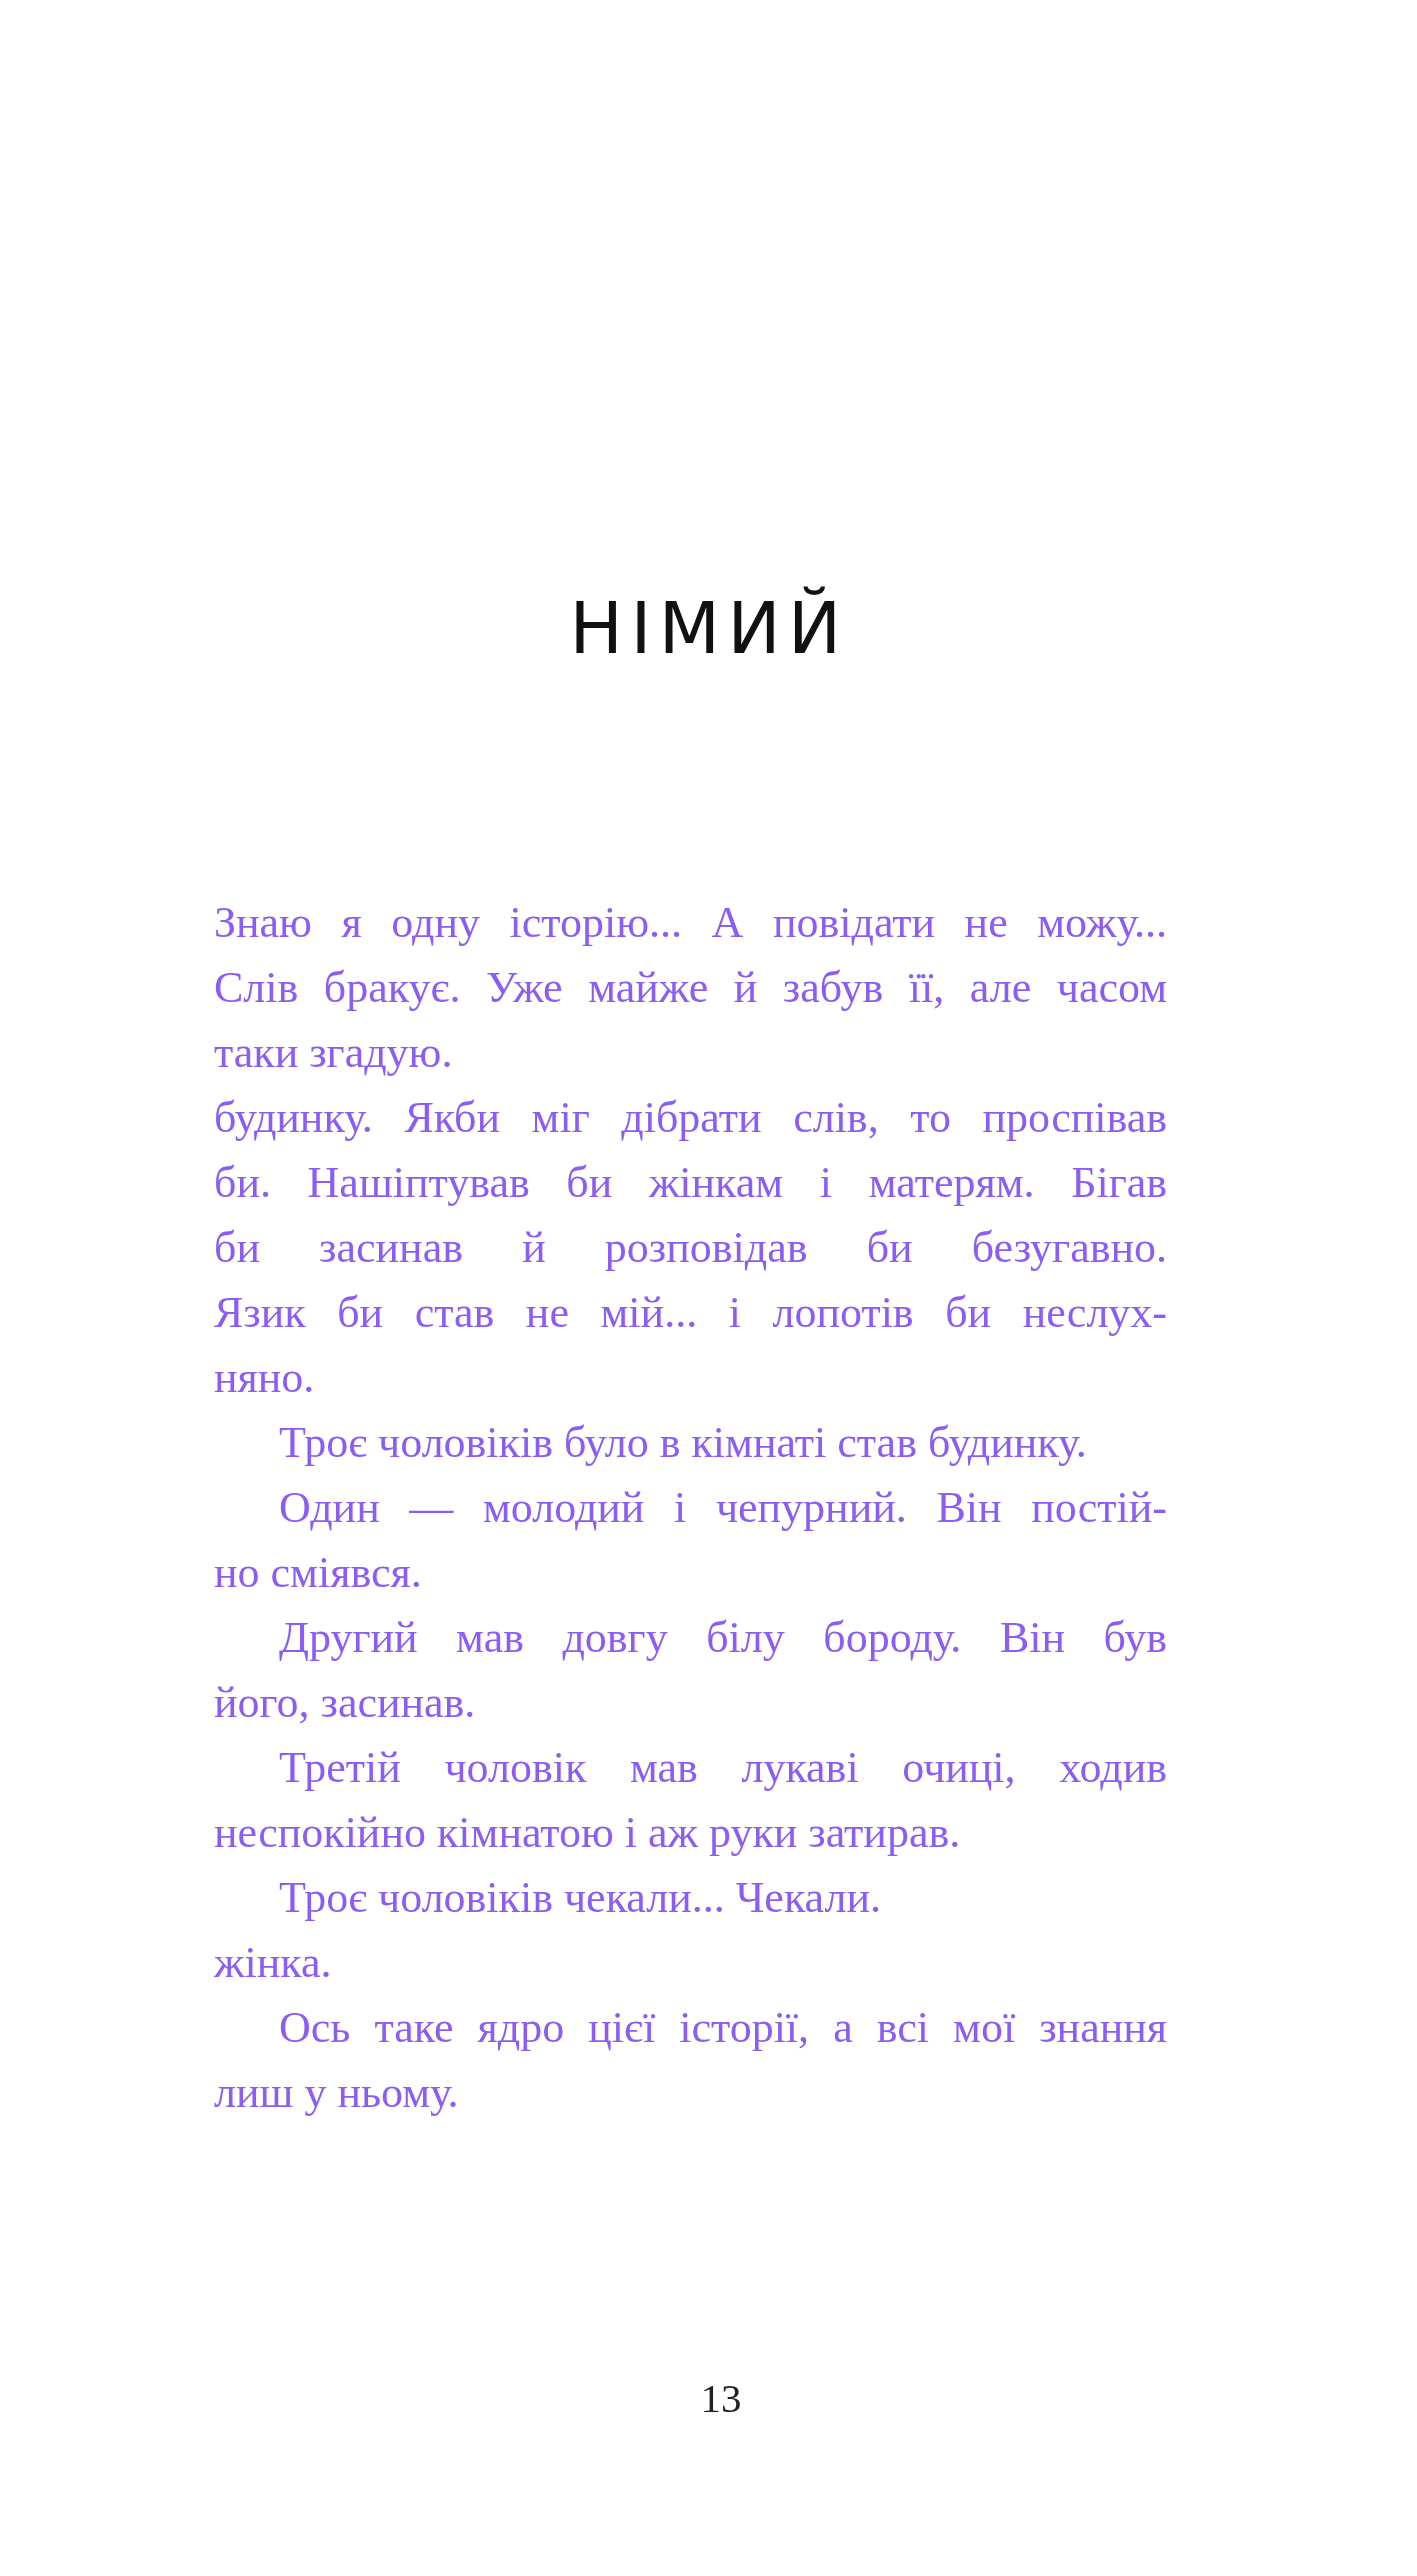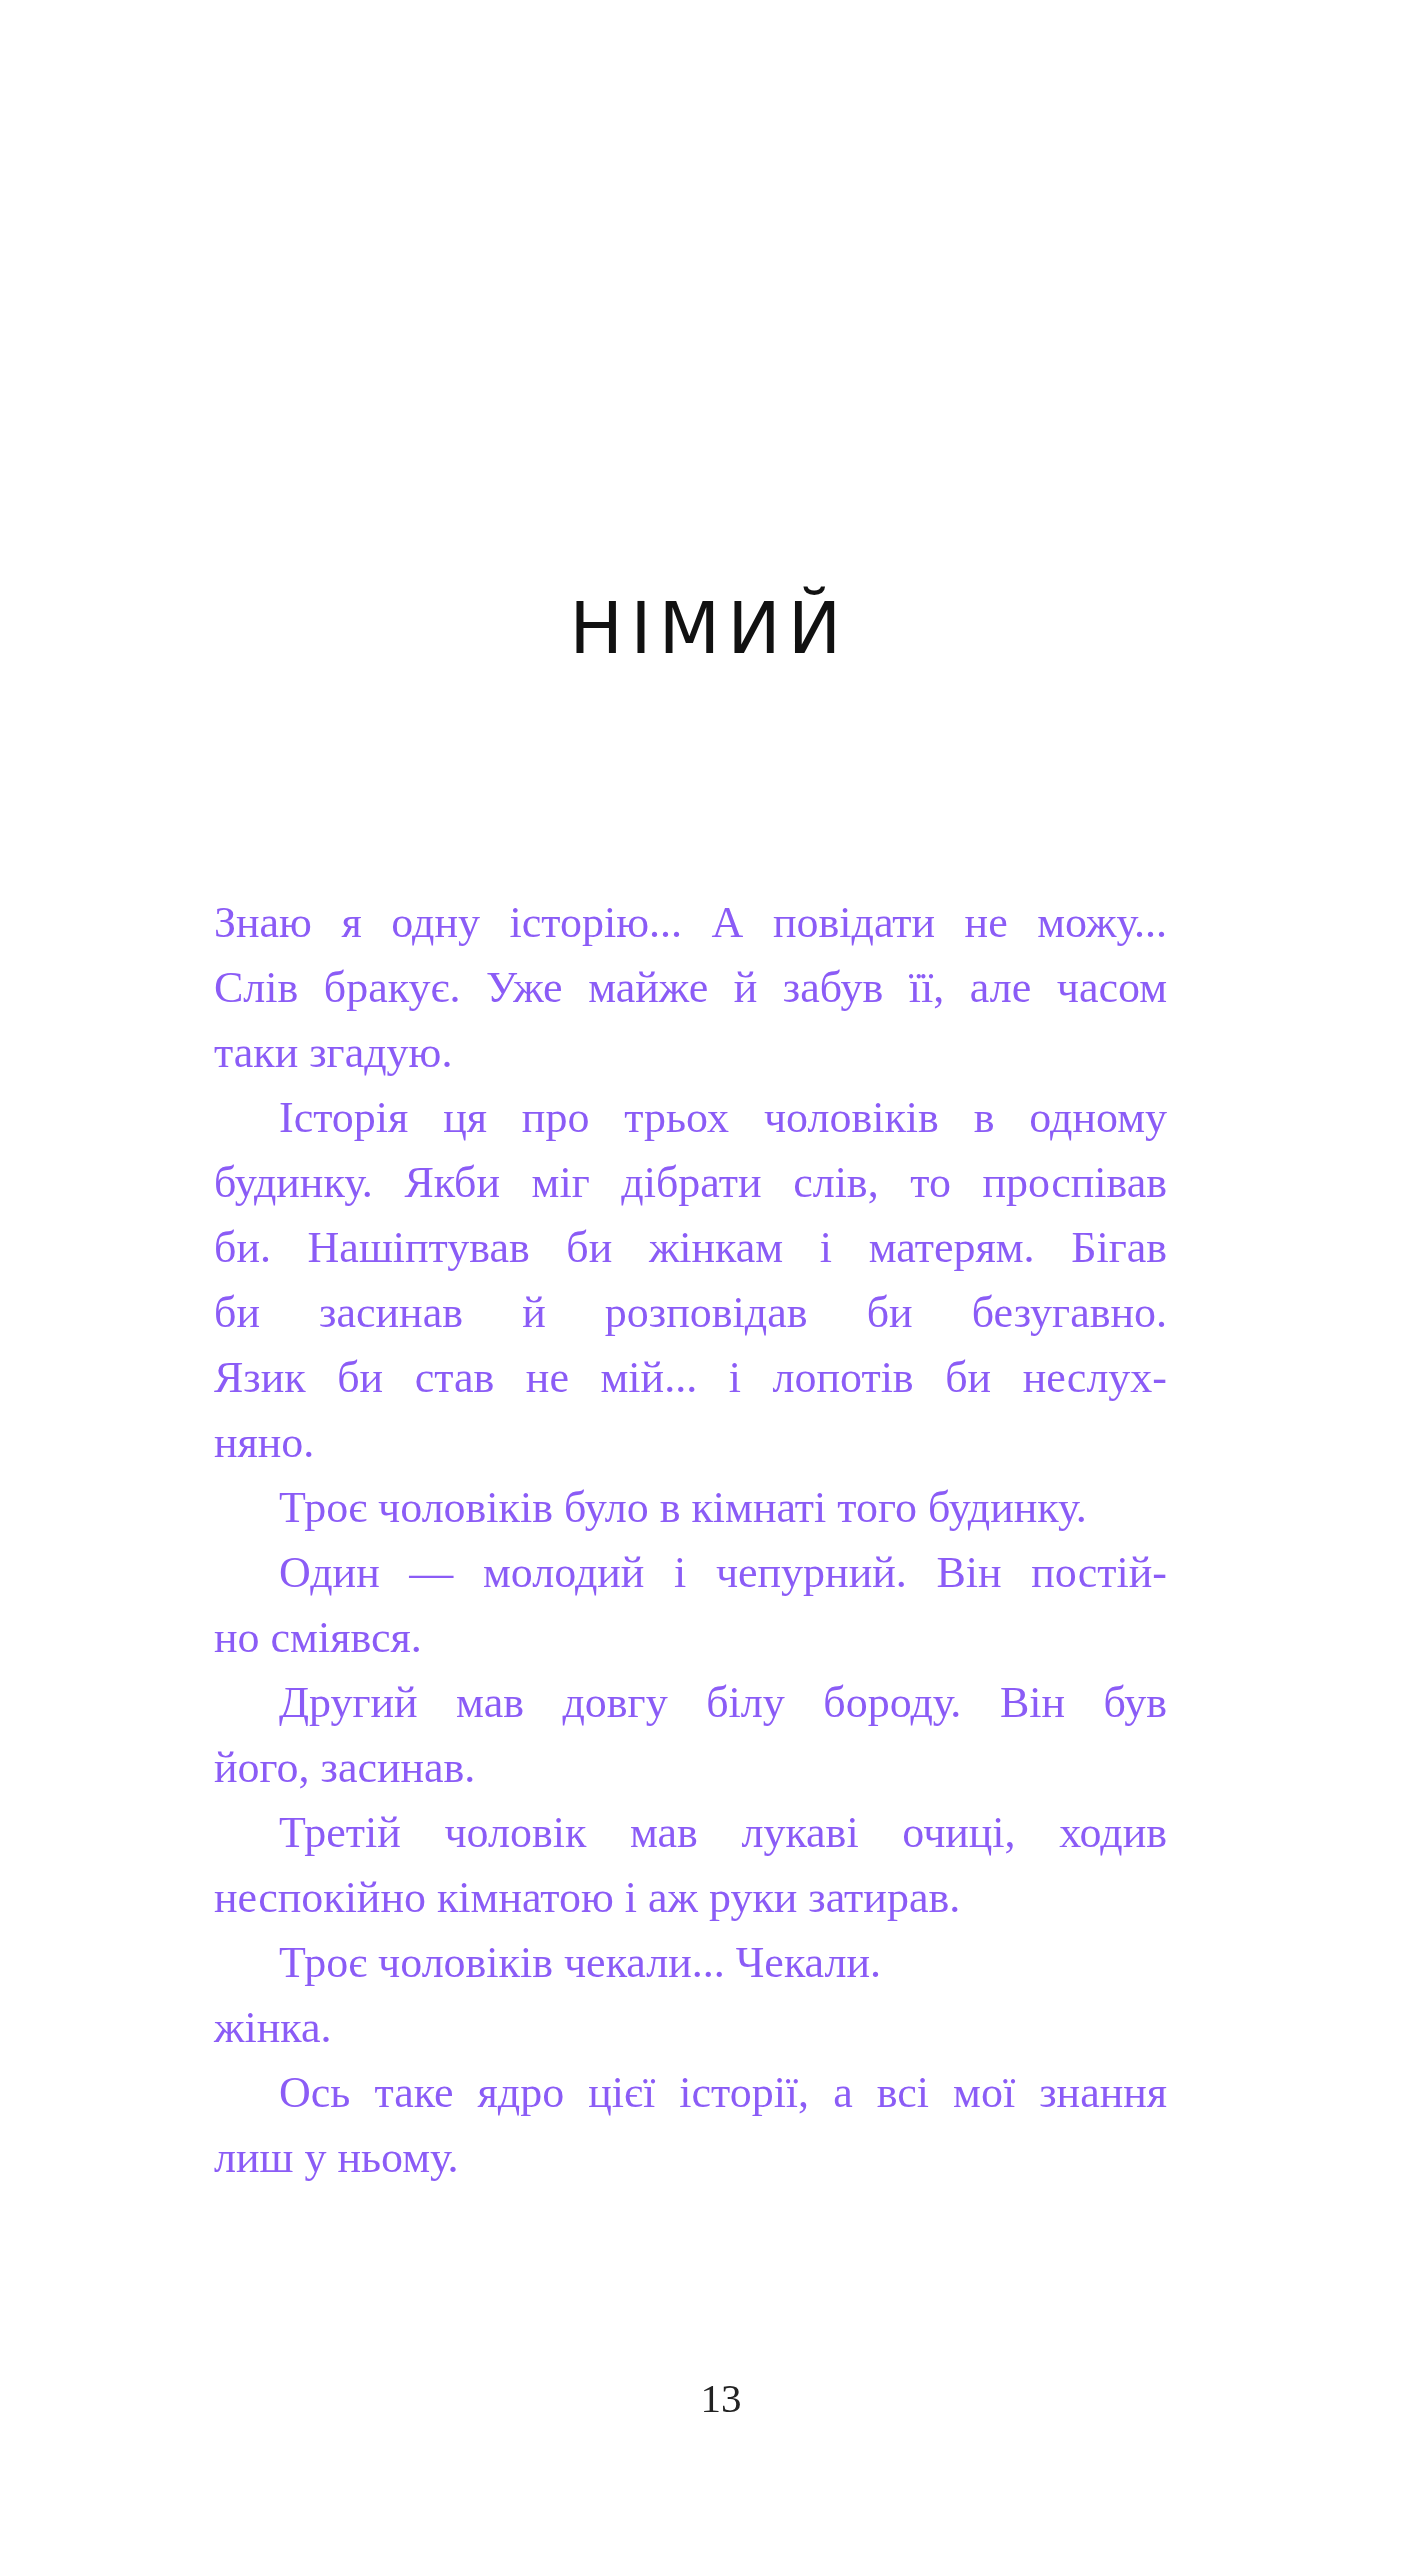"Історія ця про трьох чоловіків" div.line { html: <div> <span>Історія ця про трьох чоловіків в одному</span> </div> -> none }
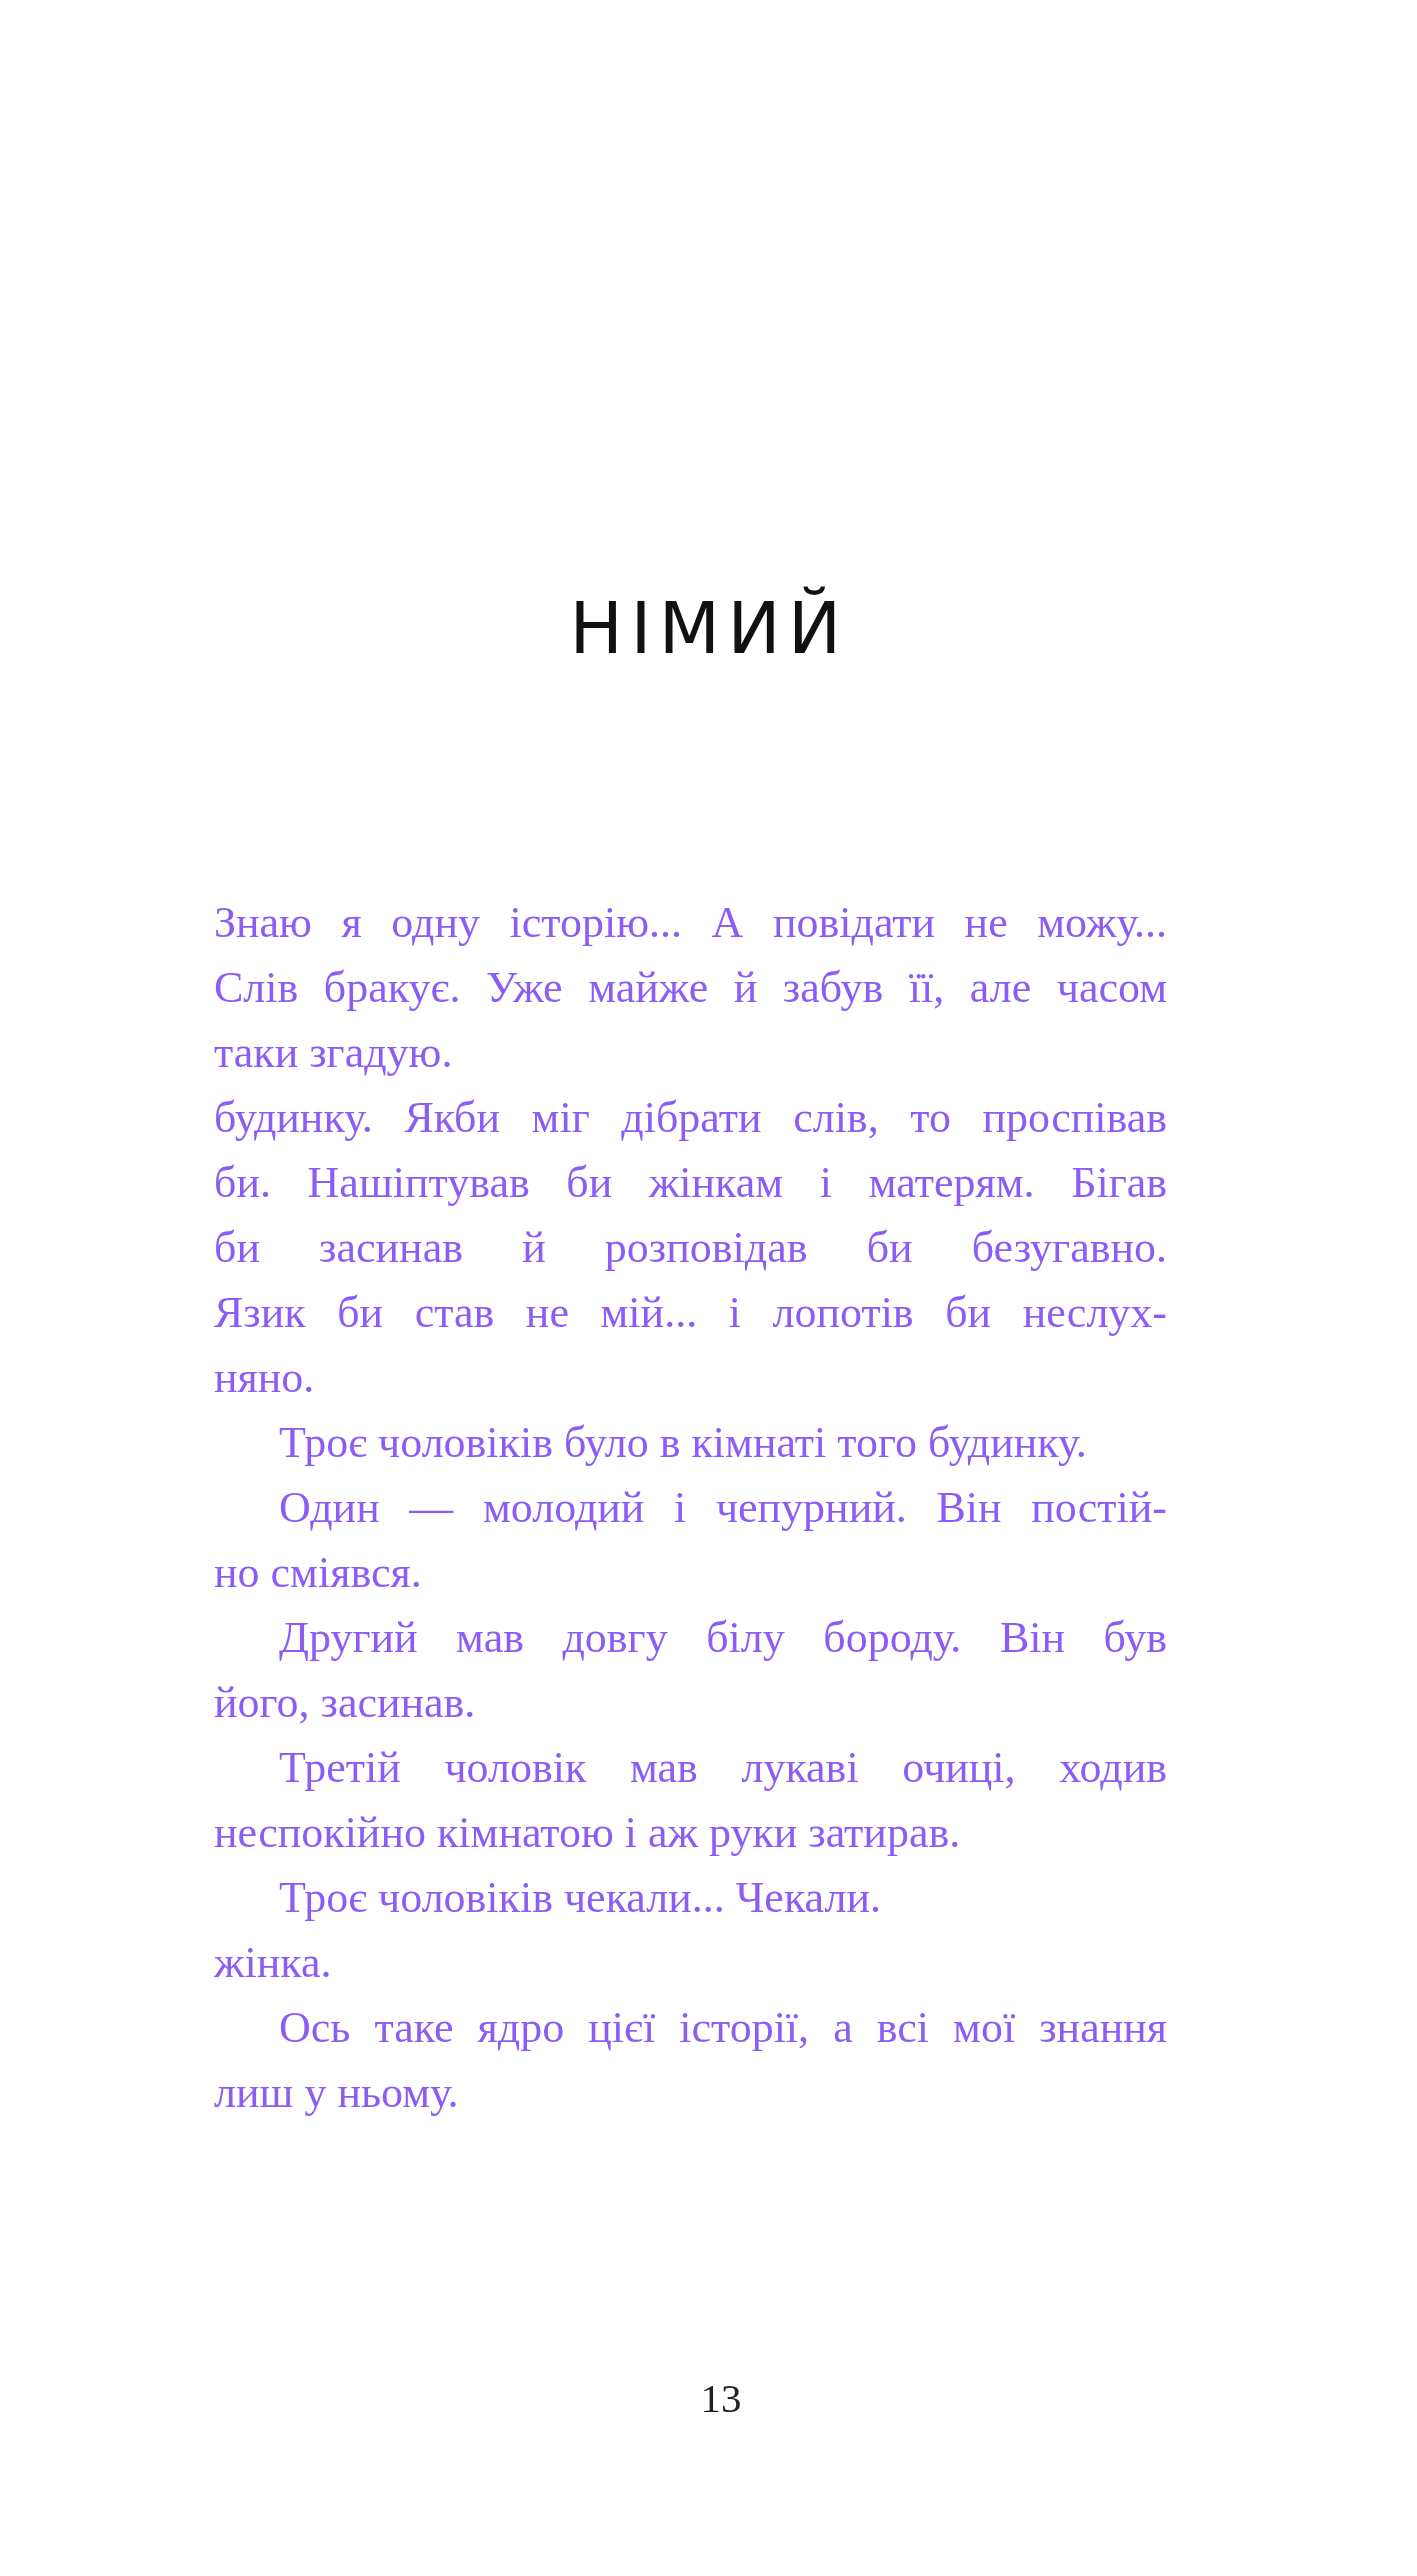"Троє чоловіків було в кімнаті" span { text: того -> став }
